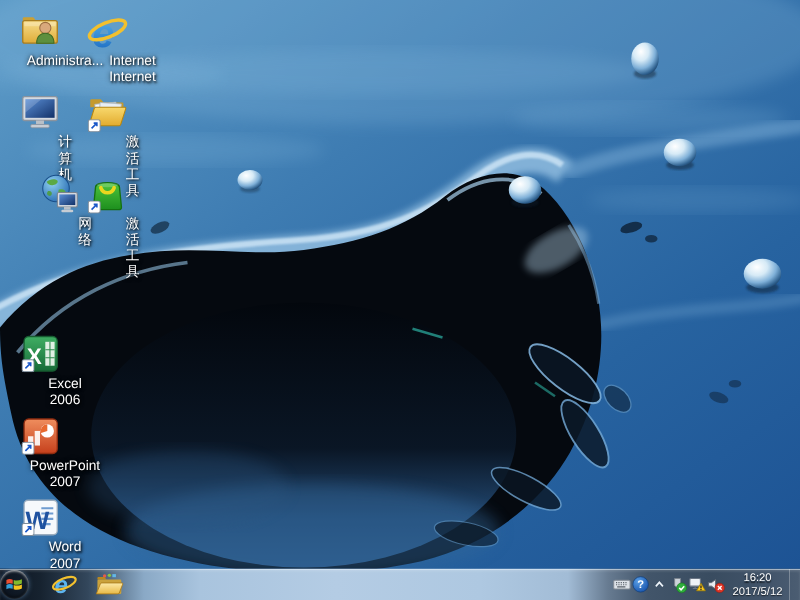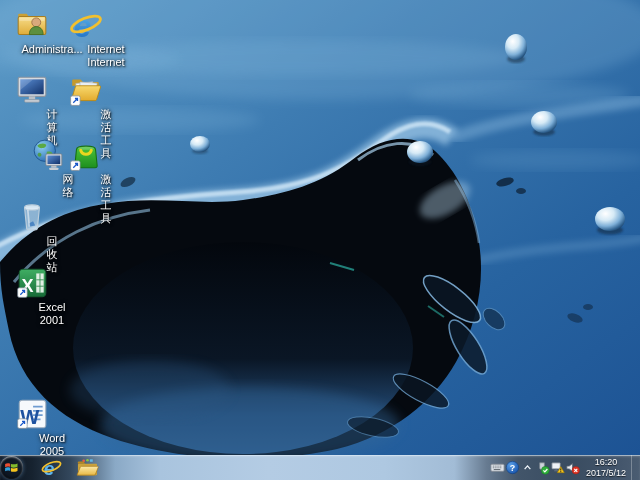"回收站" div.icon-cell { html: <div> <svg> <path></path> <ellipse></ellipse> <path></path> <path></path> </svg> <div>回收站</div> </div> -> none }
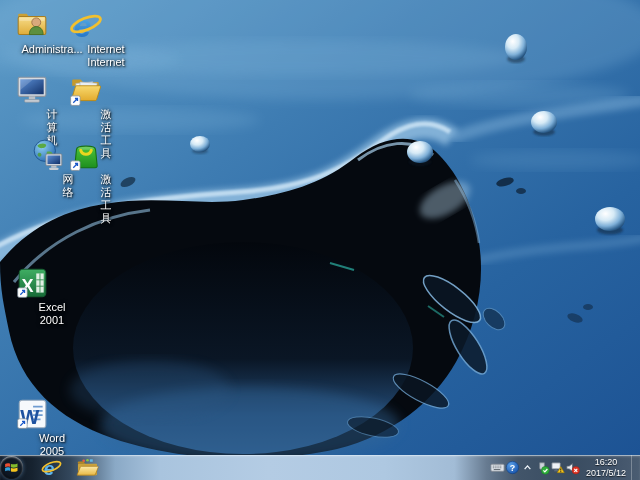"Excel 2001" div.icon-label { text: 2001 -> 2006 }
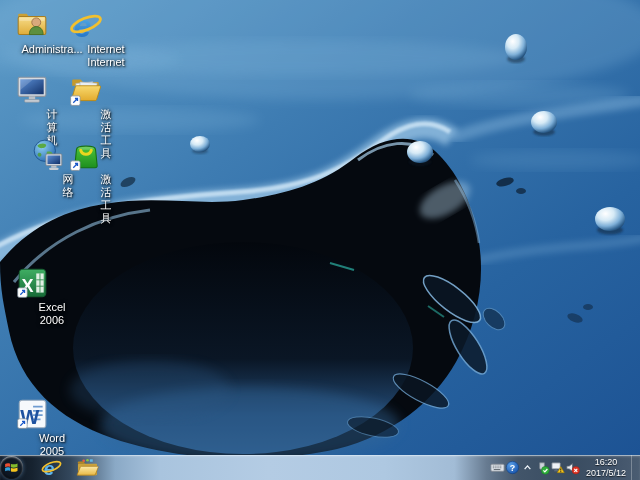"PowerPoint 2007" div.icon-cell { html: none -> <div> <svg> <rect></rect> <rect></rect> <rect></rect> <circle></circle> <path></path> <use></use> </svg> <div>PowerPoint 2007</div> </div> }
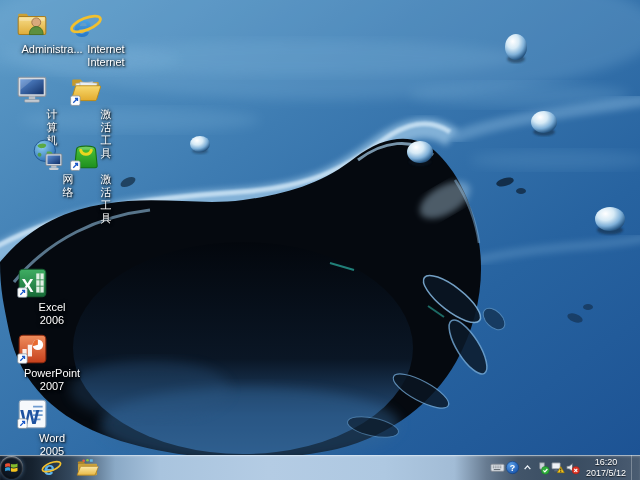"Word 2005" div.icon-label { text: 2005 -> 2007 }
